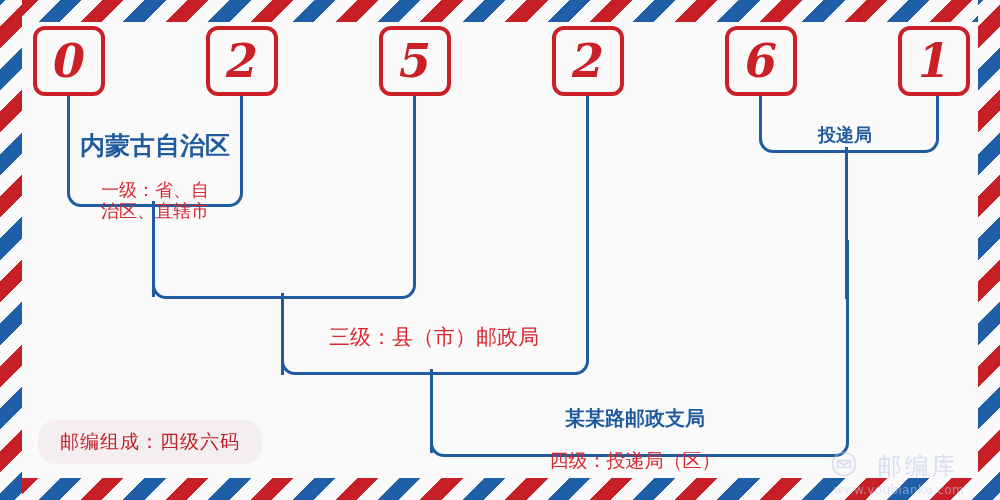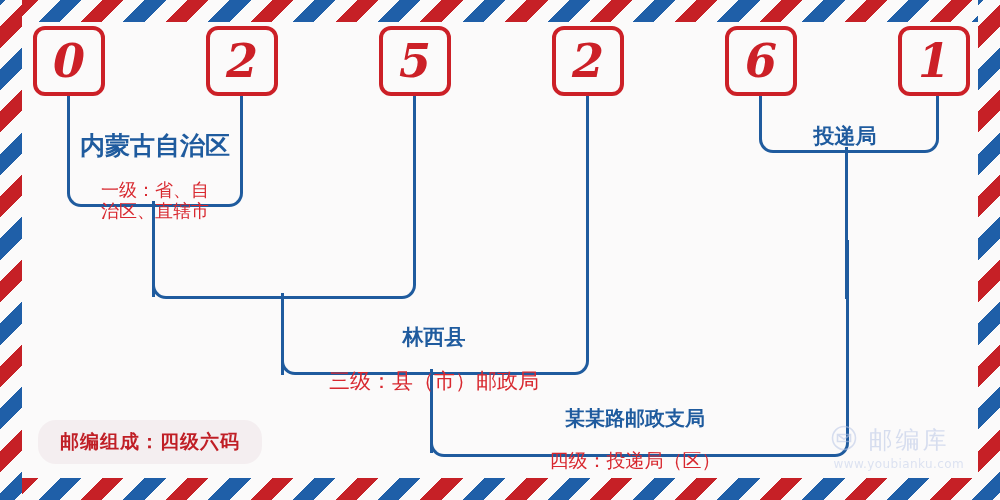"投递局" span.place { font-size: 21px -> 18px }
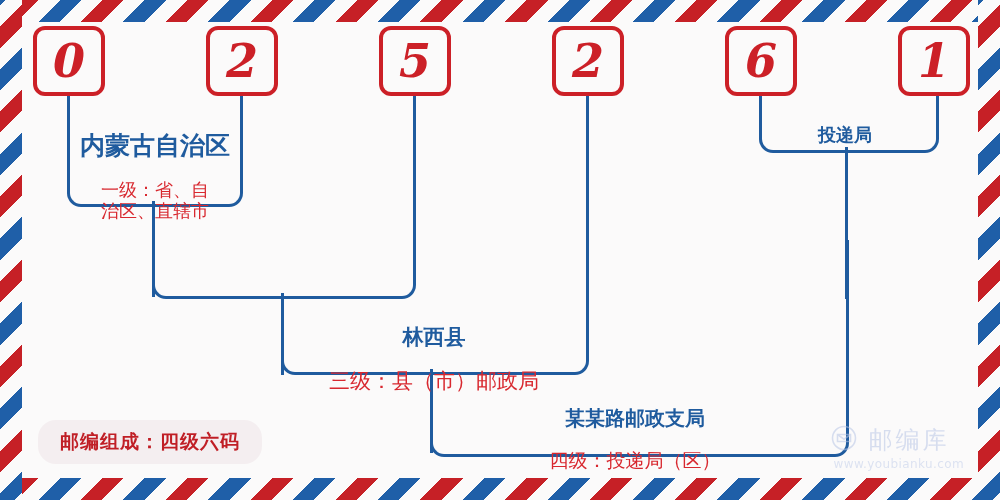"林西县" span.place { html: <span>林西县</span> -> none }
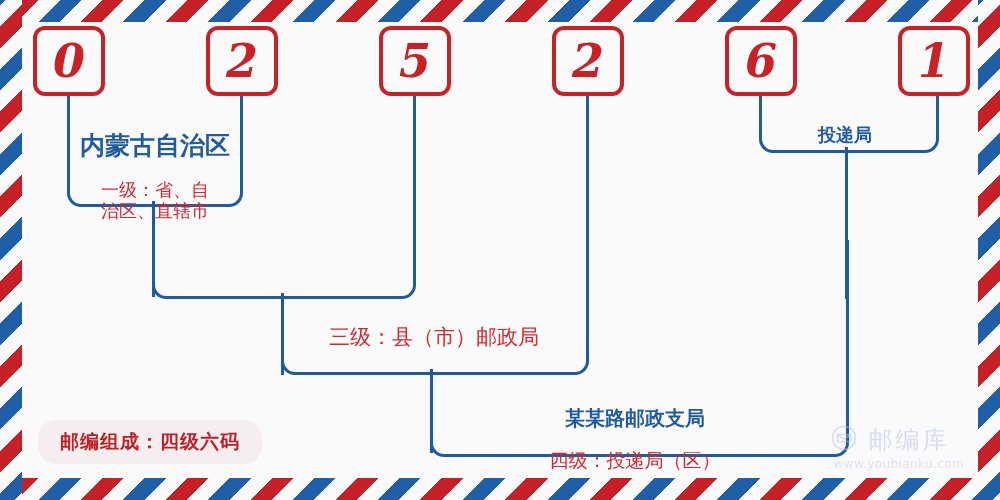"邮编组成：四级六码" #badge { font-weight: 700 -> 400 }
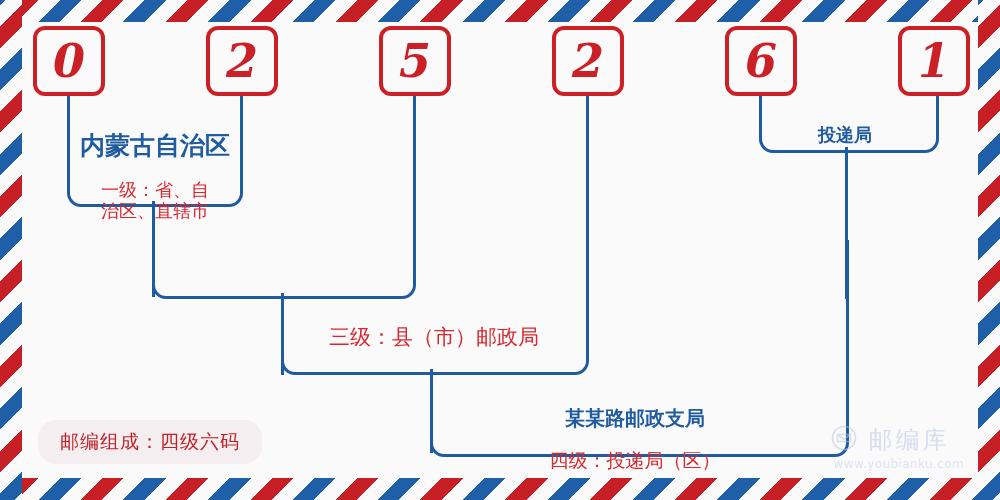"邮编库" #wm-row { gap: 11px -> 20px; margin-top: none -> 26px }
